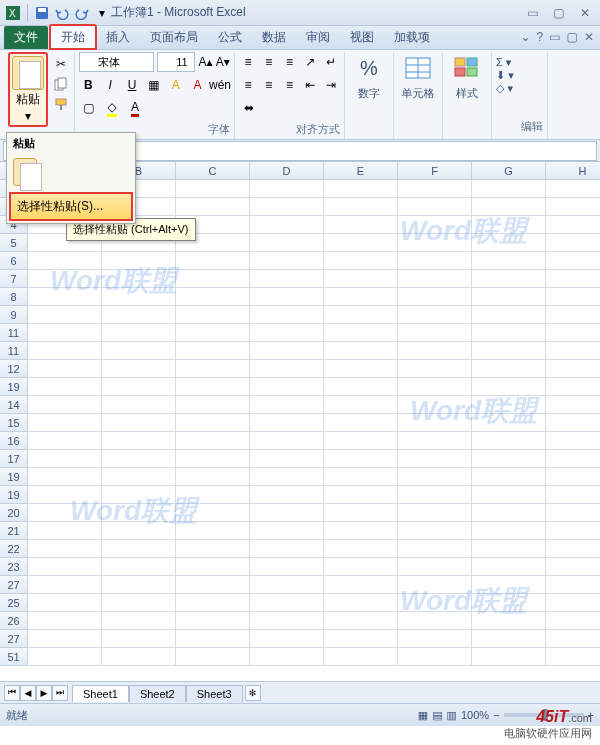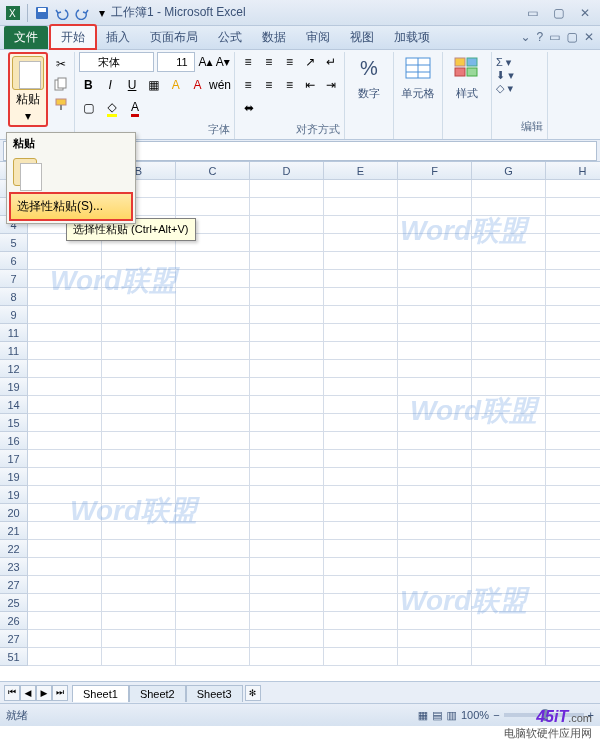"45iT" .logo45it b { color: #6d28d9 -> #b91c1c }
